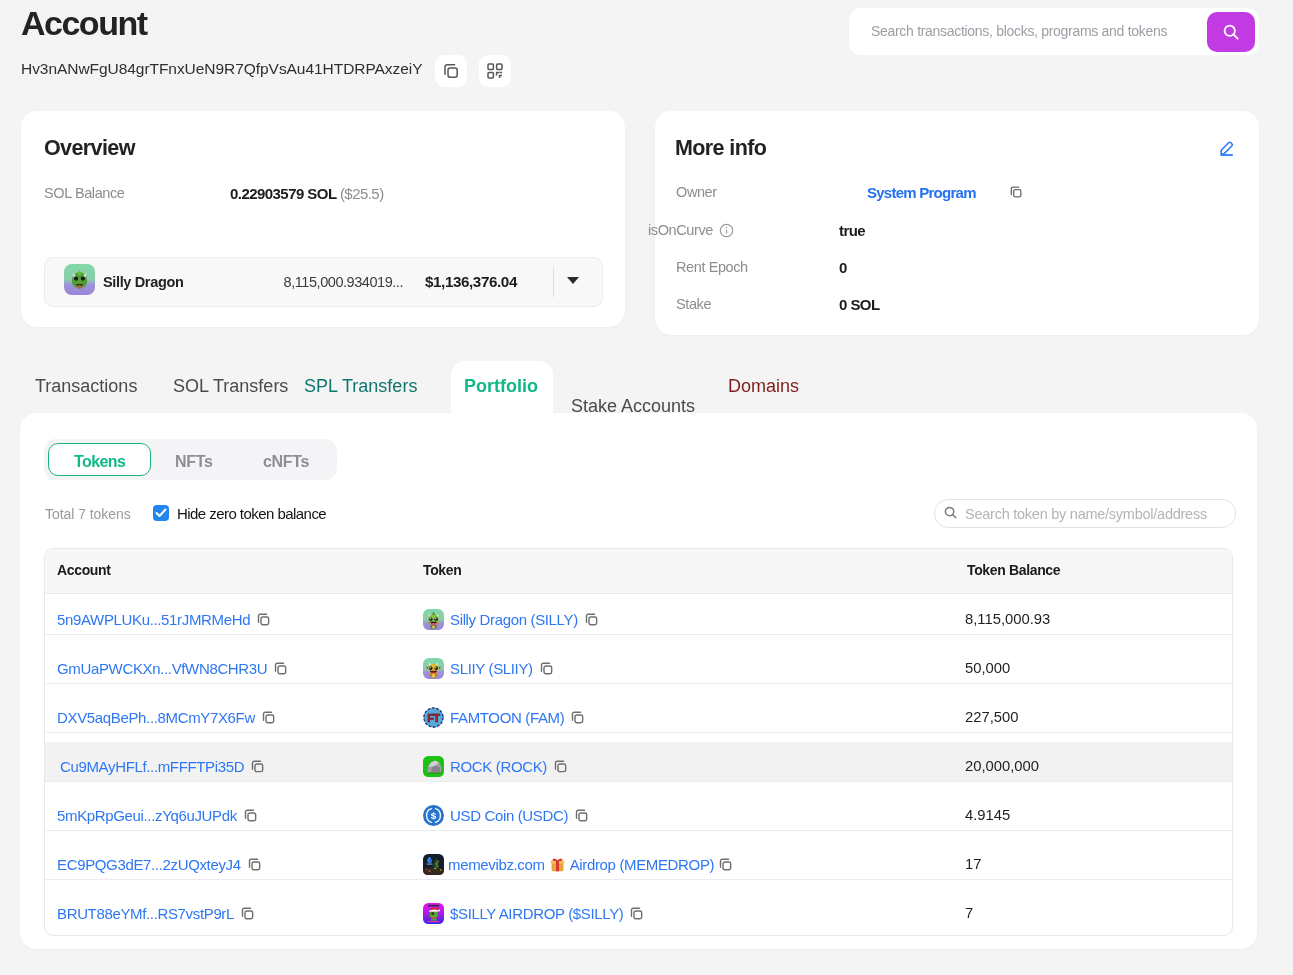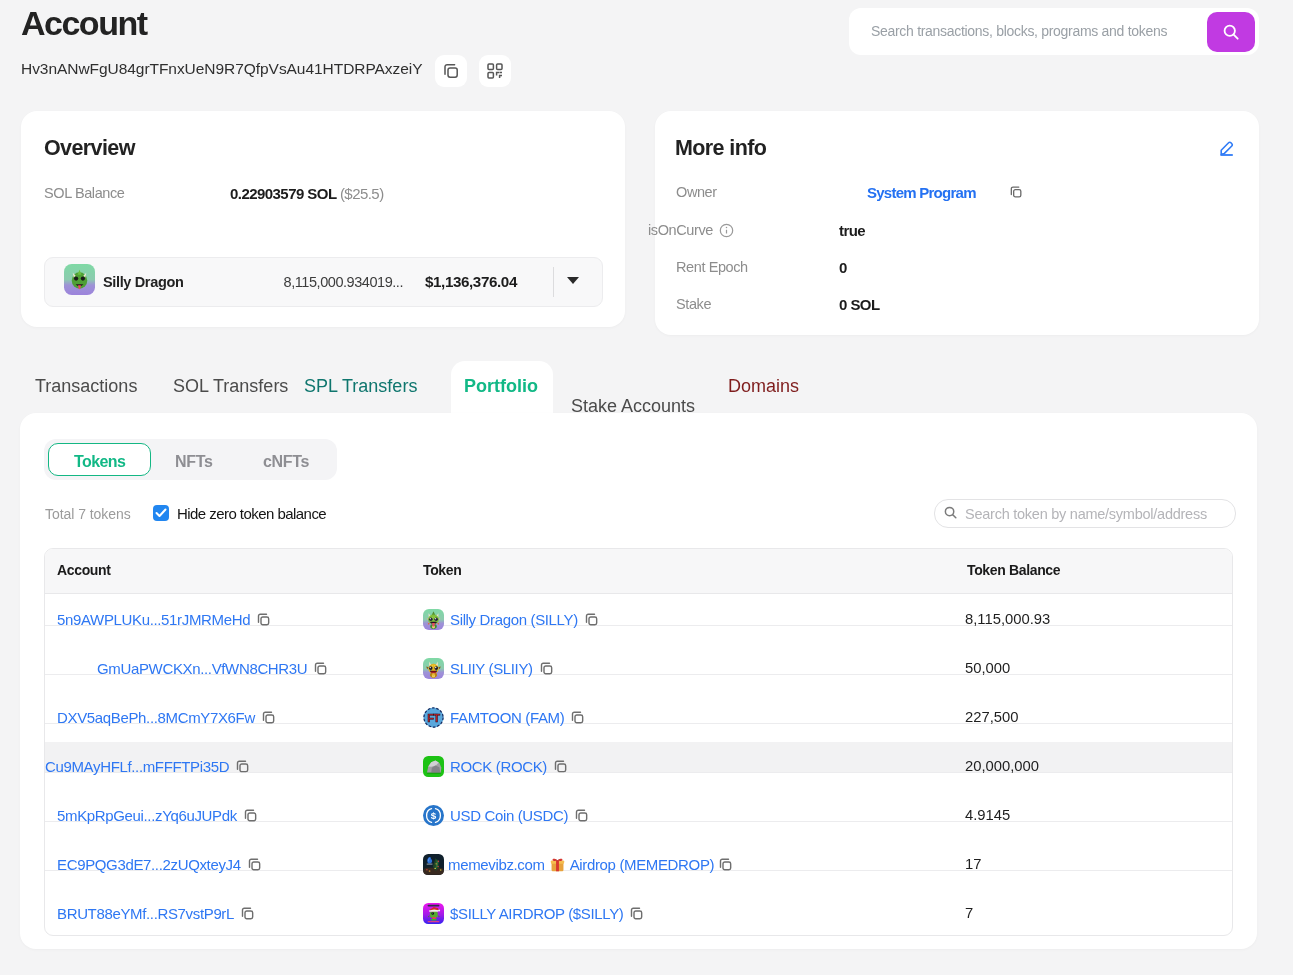"5n9AWPLUKu...51rJMRMeHd" .trow { height: 31px -> 40px }
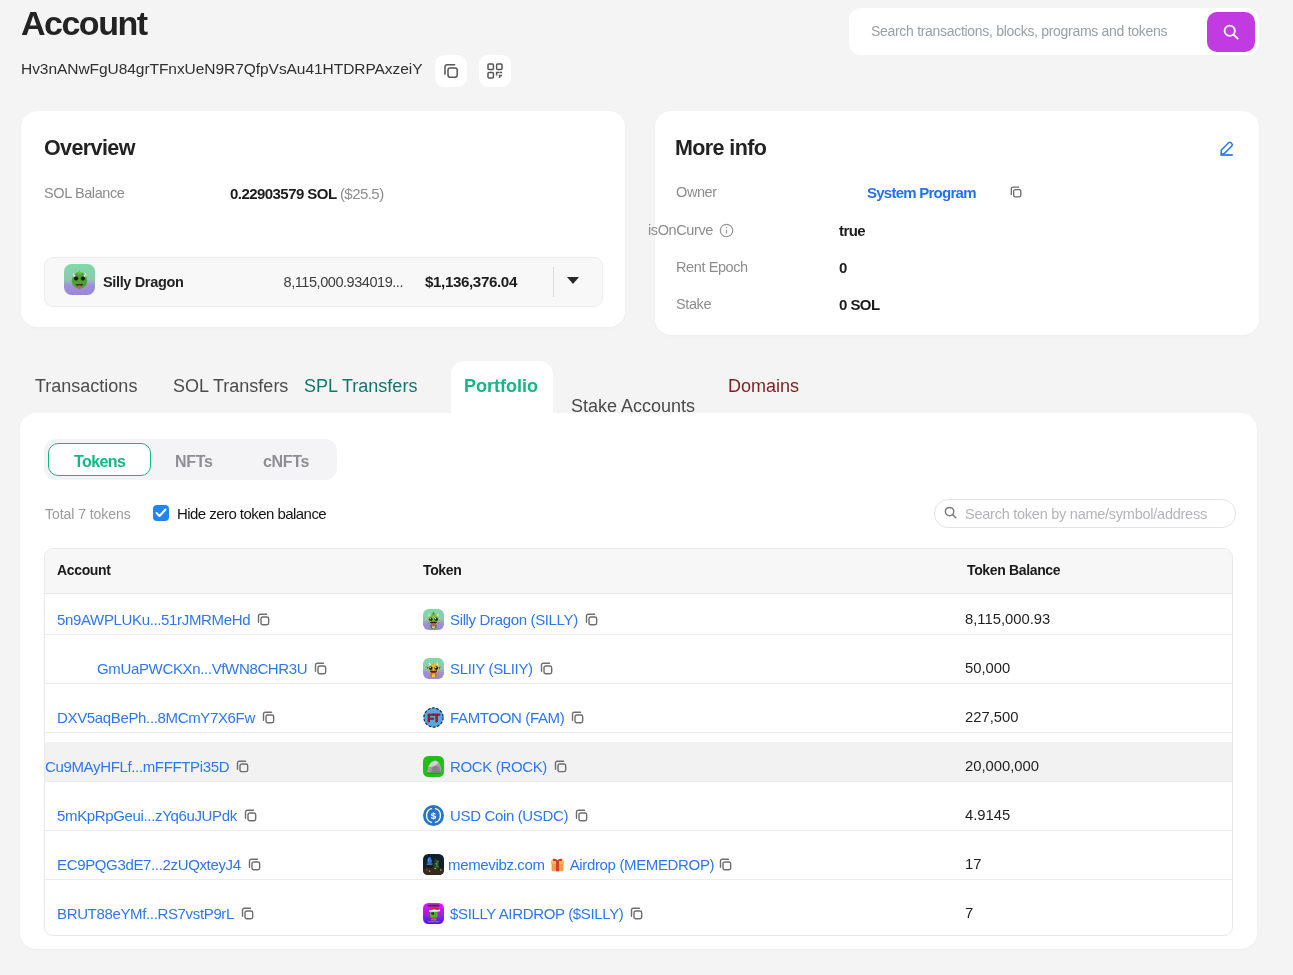"GmUaPWCKXn...VfWN8CHR3U" div.cell { margin-left: 40px -> none }
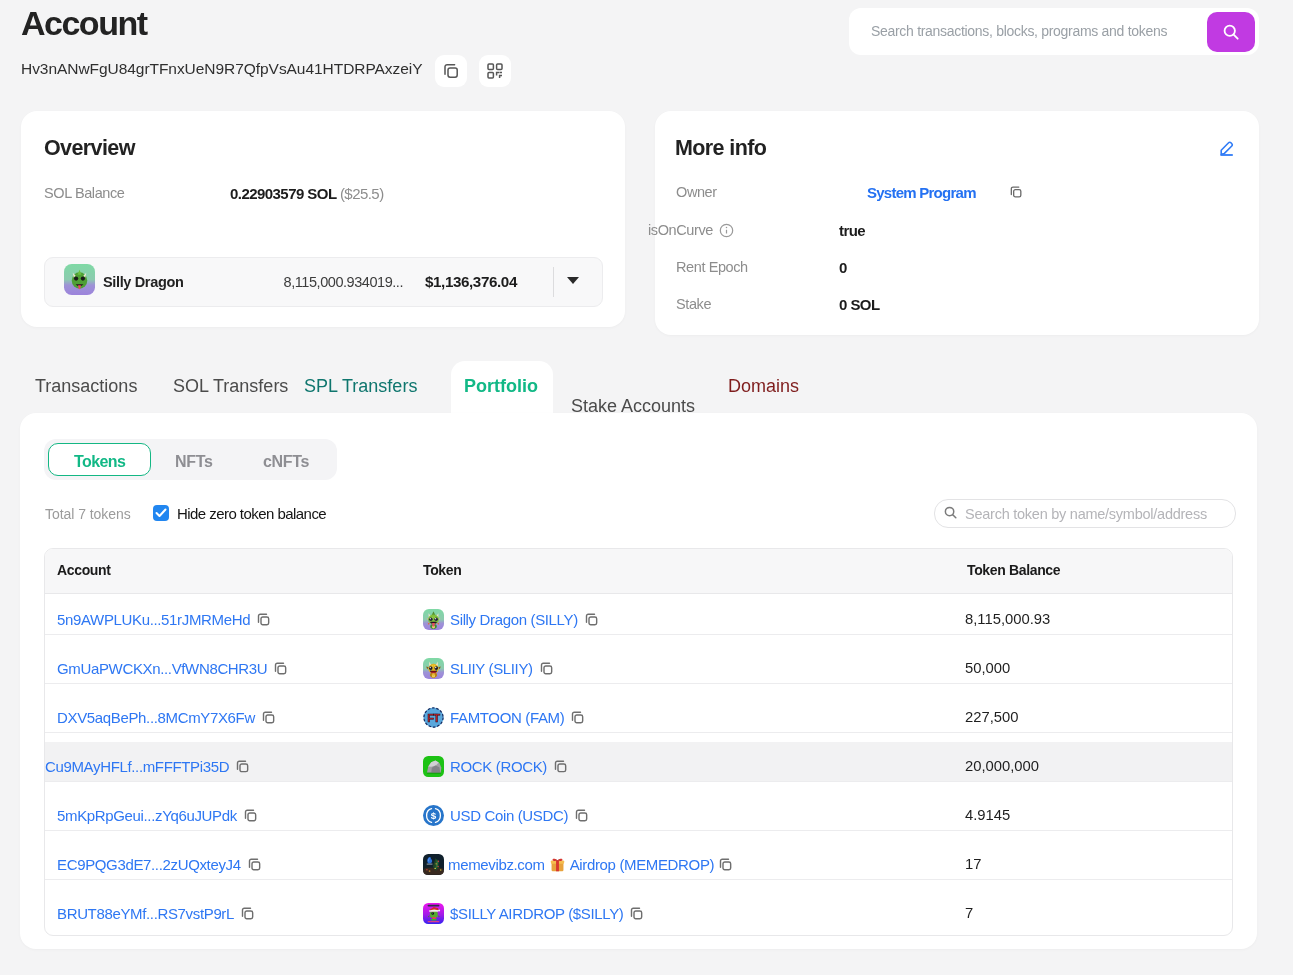"Cu9MAyHFLf...mFFFTPi35D" div.cell { left: 0 -> 15px }
